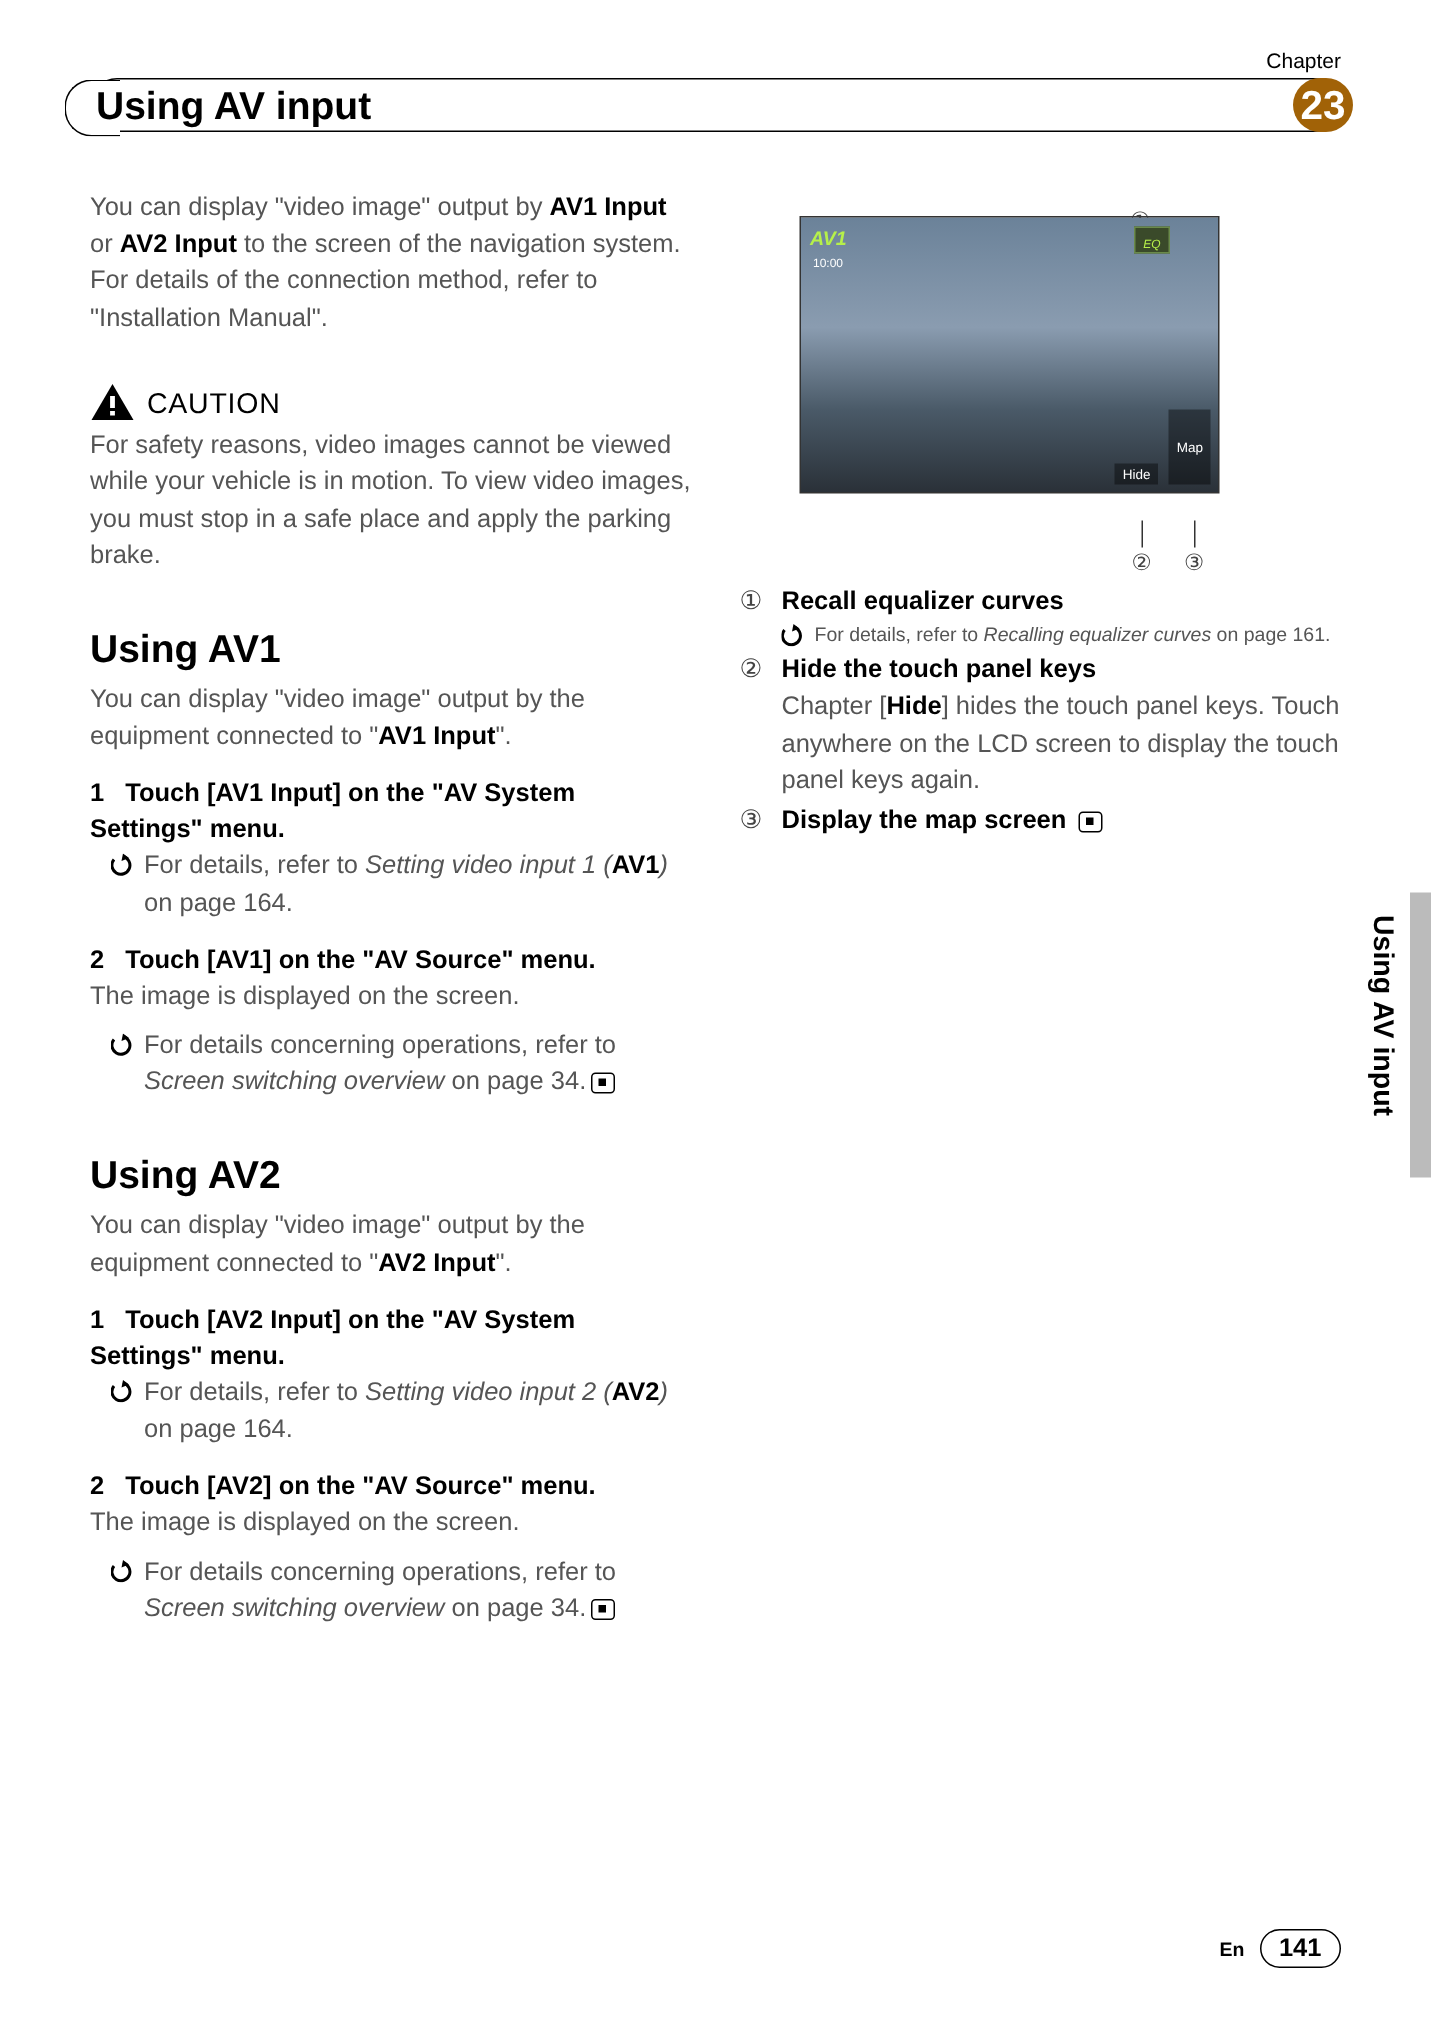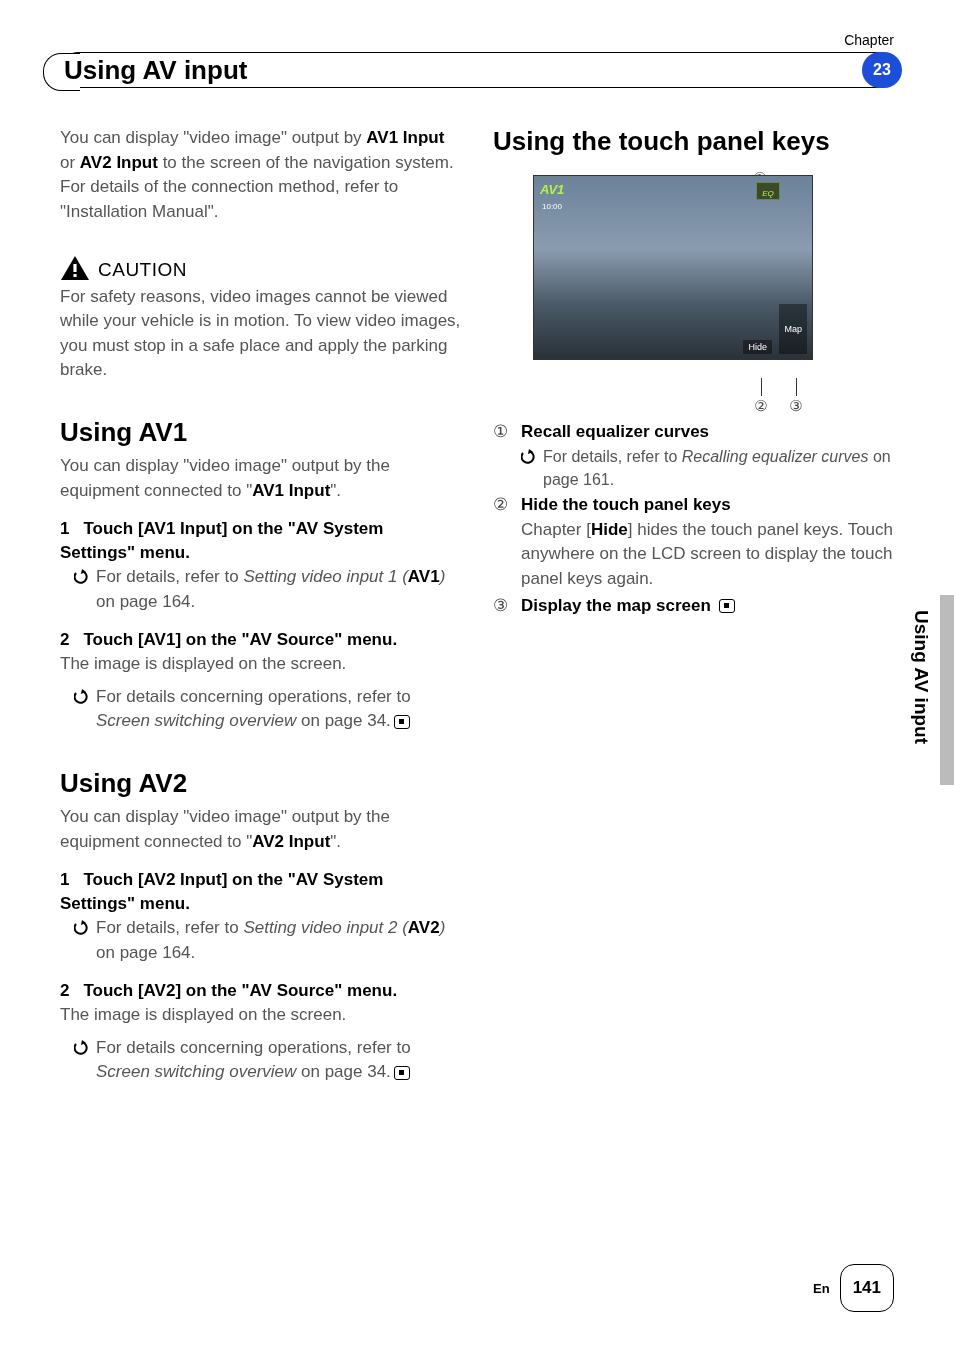"23" .chapter-badge { background: #1d4ed8 -> #a16207; font-size: 16px -> 27px }
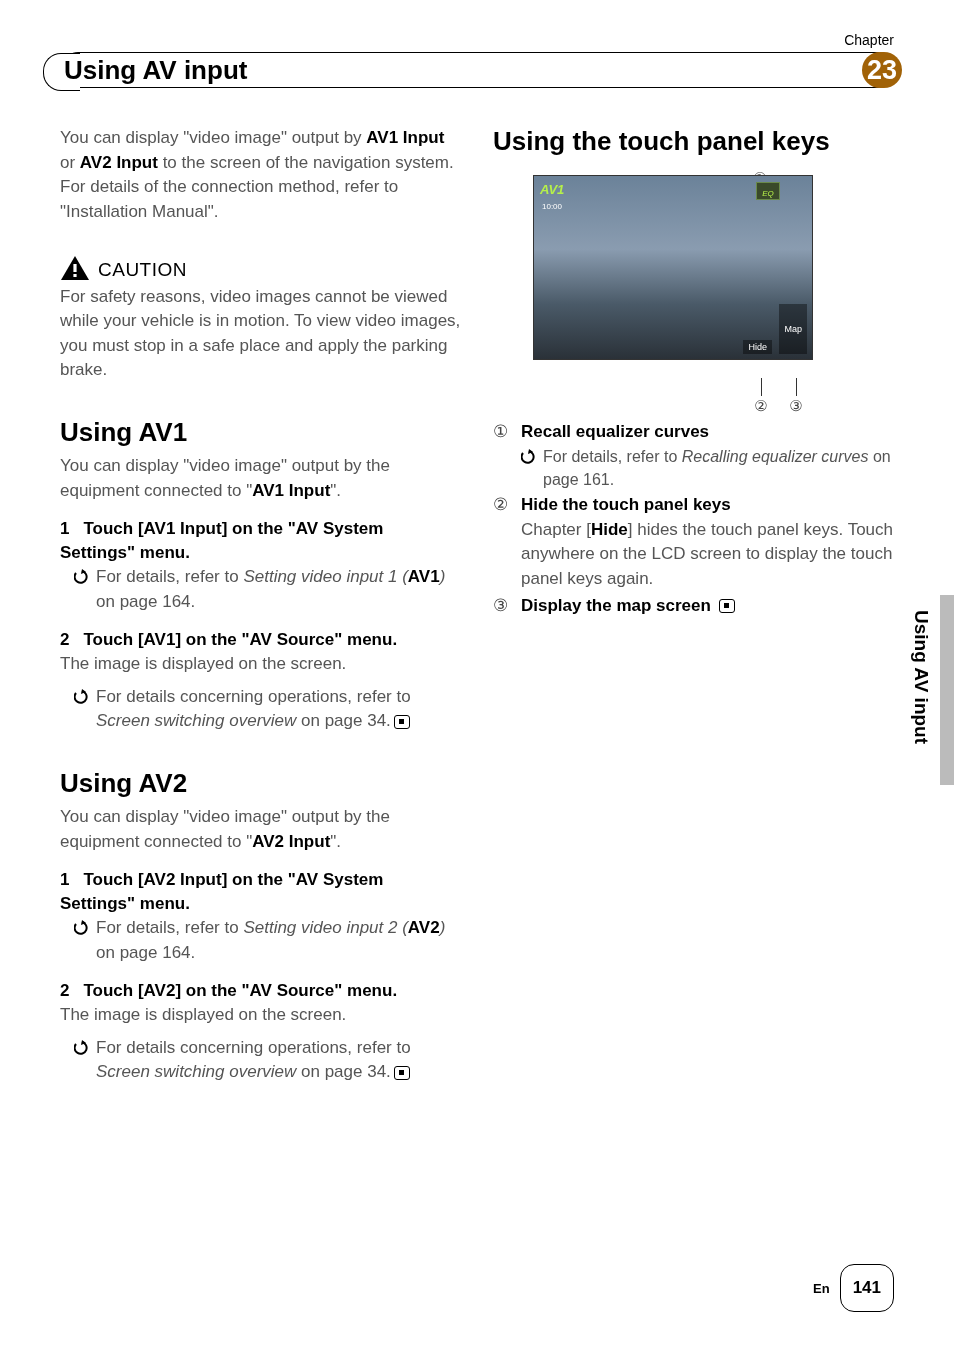"Using the touch panel keys" h2.sec { html: <h2>Using the touch panel keys</h2> -> none }
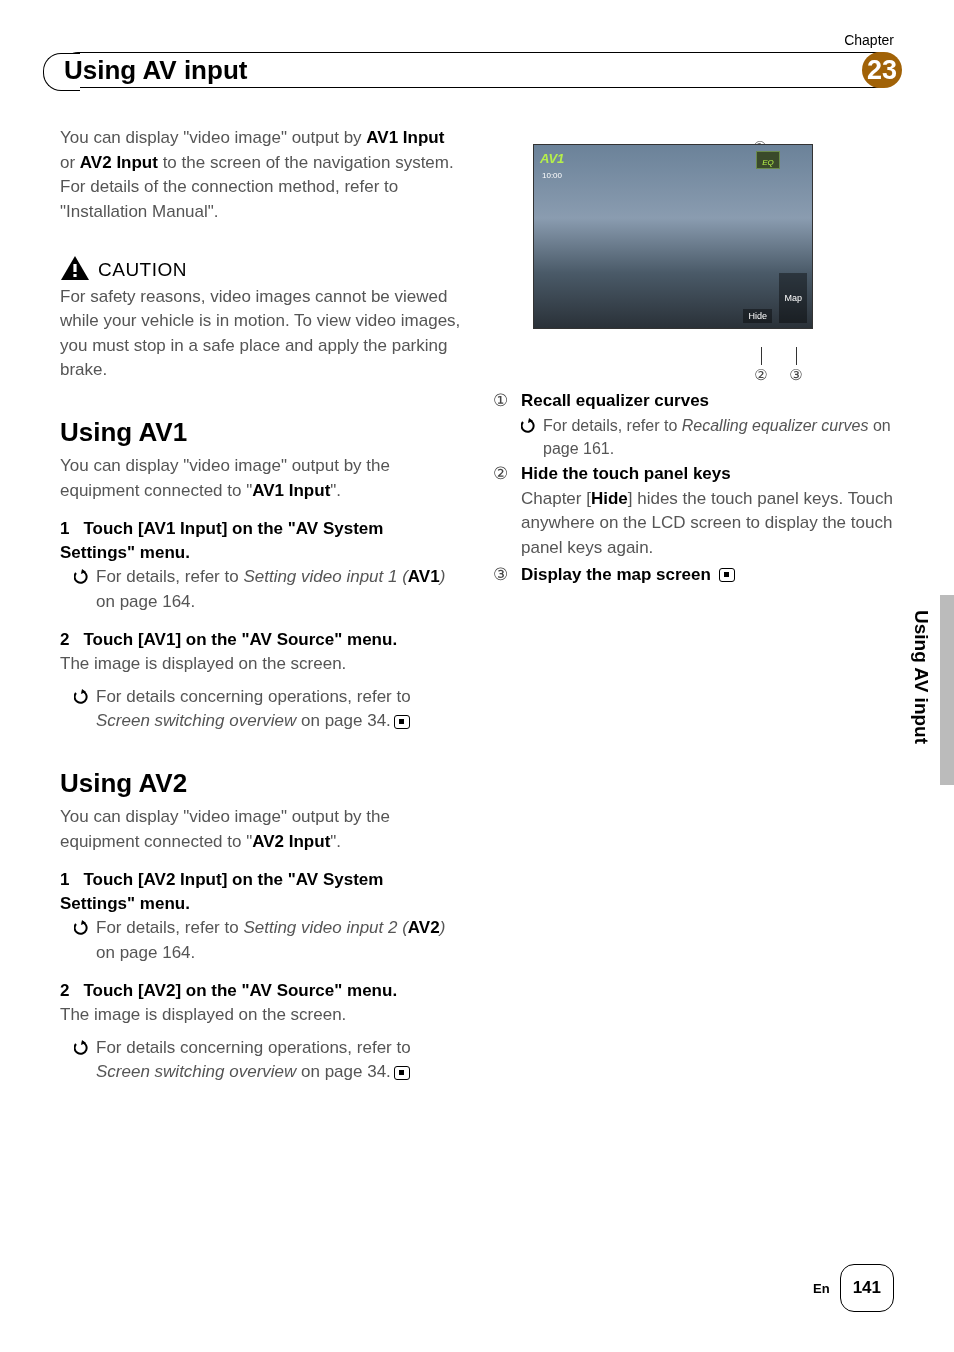"For details, refer to Recalling" .def-sub { font-size: 16px -> 13px }
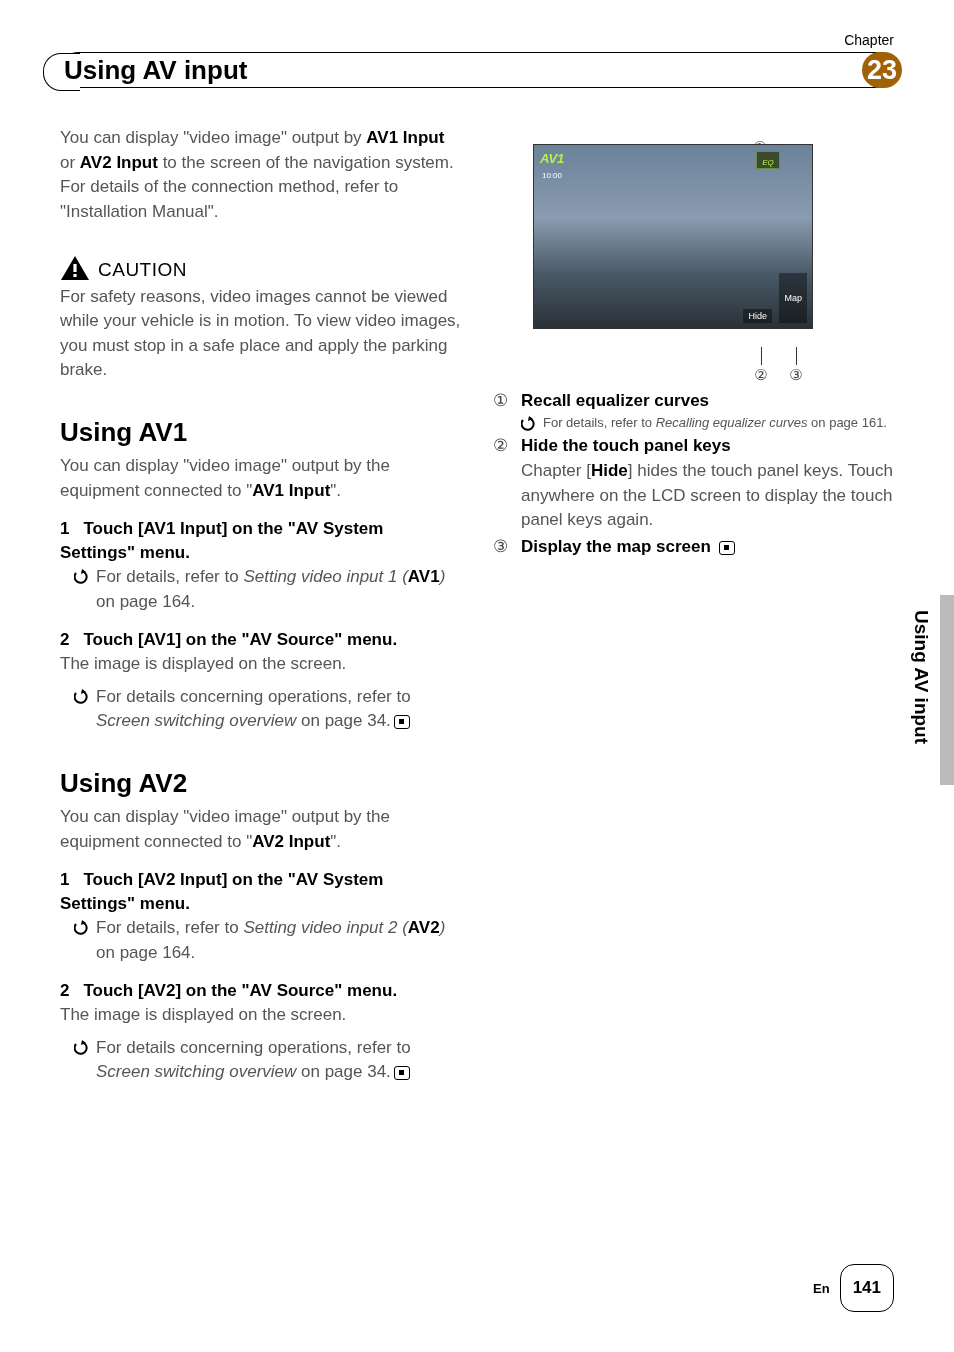"141" .footer-page { padding: 13px 12px -> 2px 12px }
